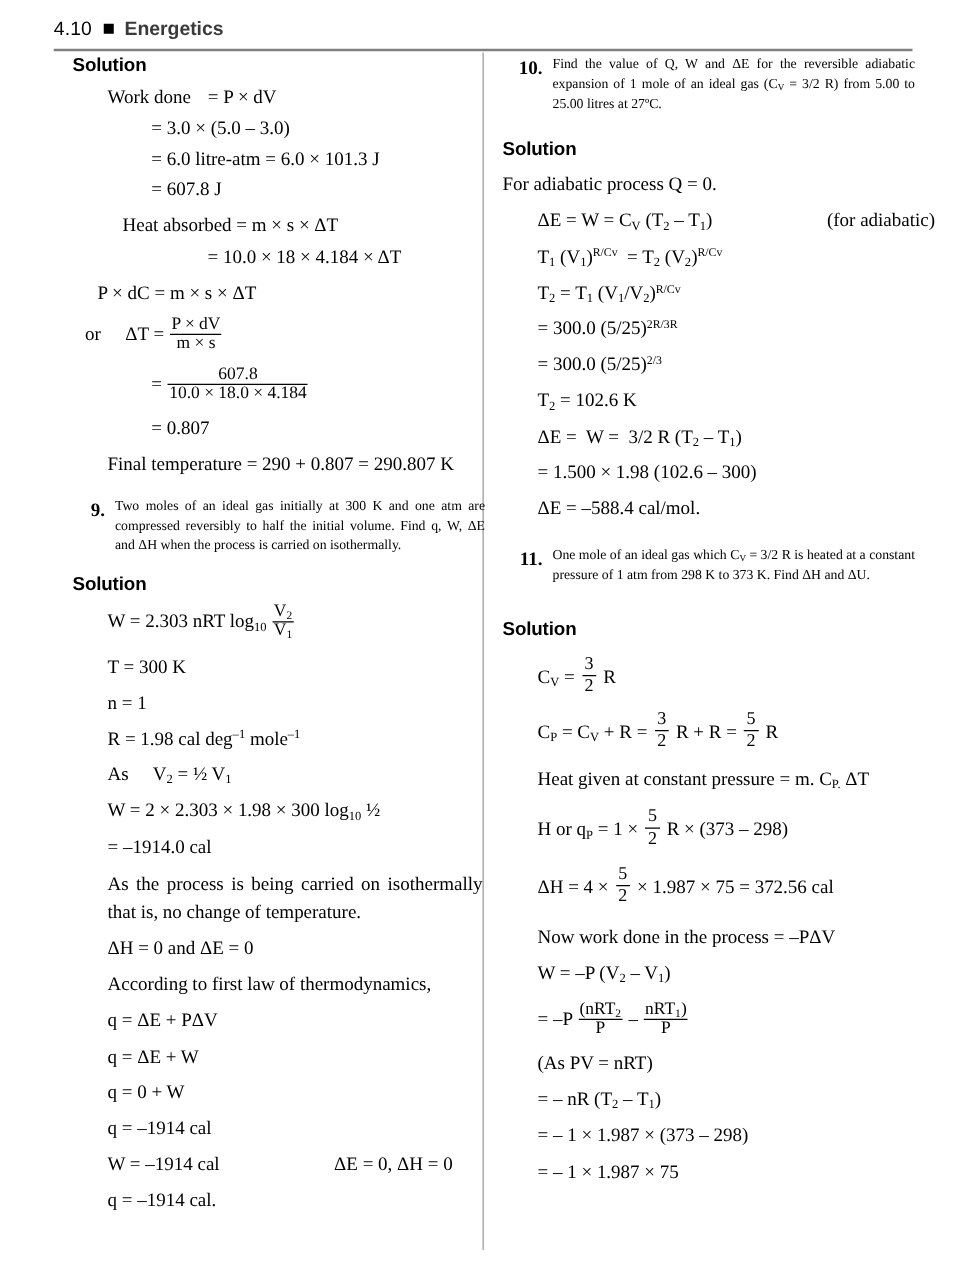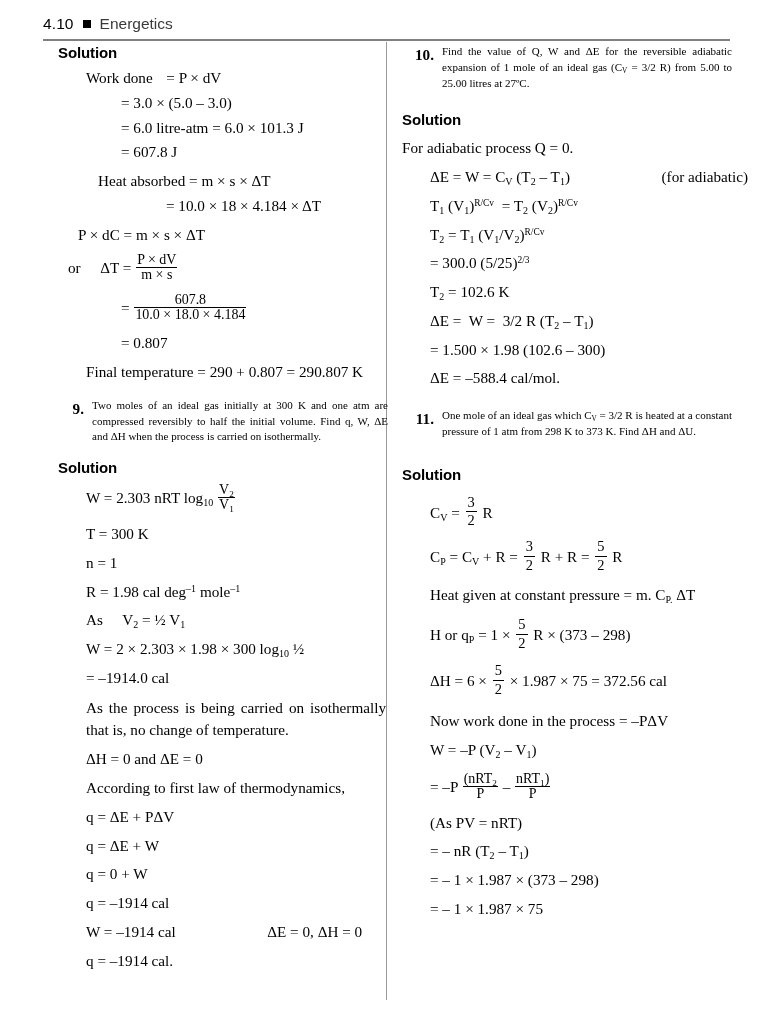"Energetics" .rh-title { font-weight: 400 -> 700 }
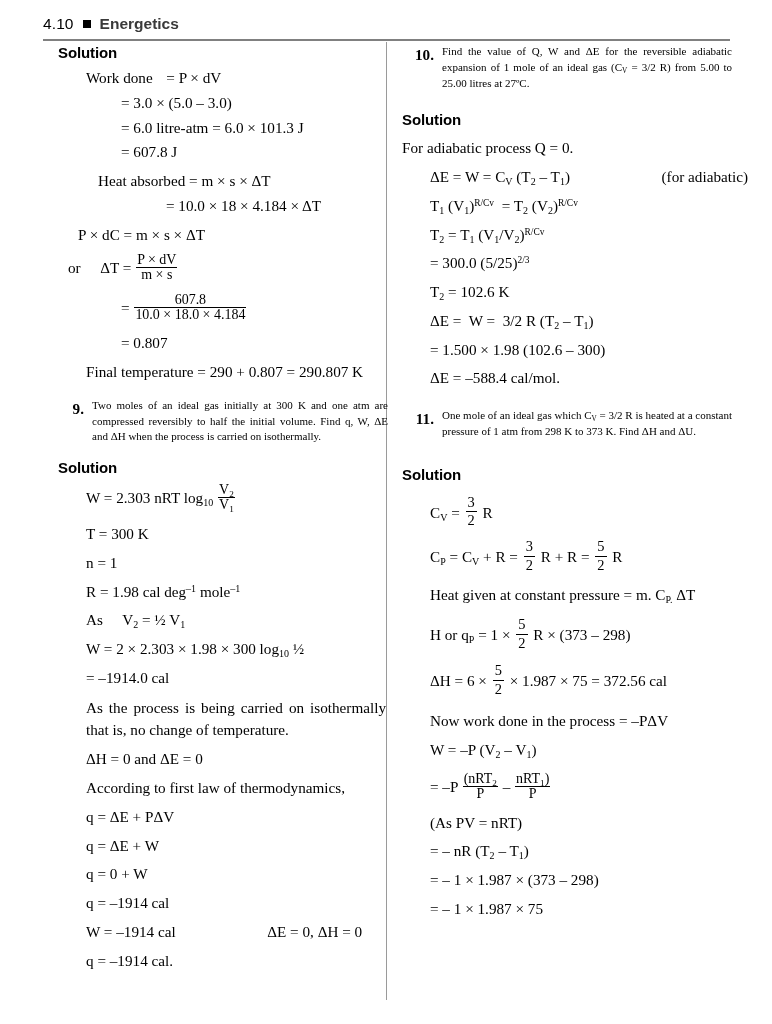"= 300.0 (5/25)2R/3R" div.line { html: none -> <div> <span>= 300.0 (5/25)</span><sup>2R/3R</sup> </div> }
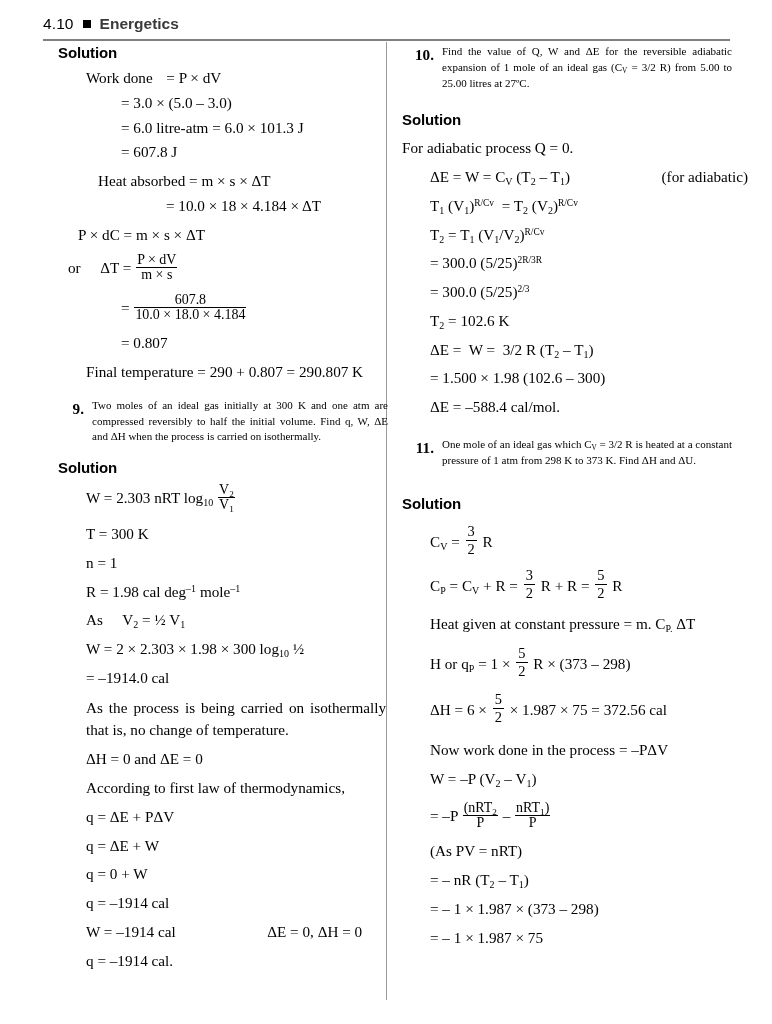"ΔH = 6 ×" span { text: 6 -> 4 }
